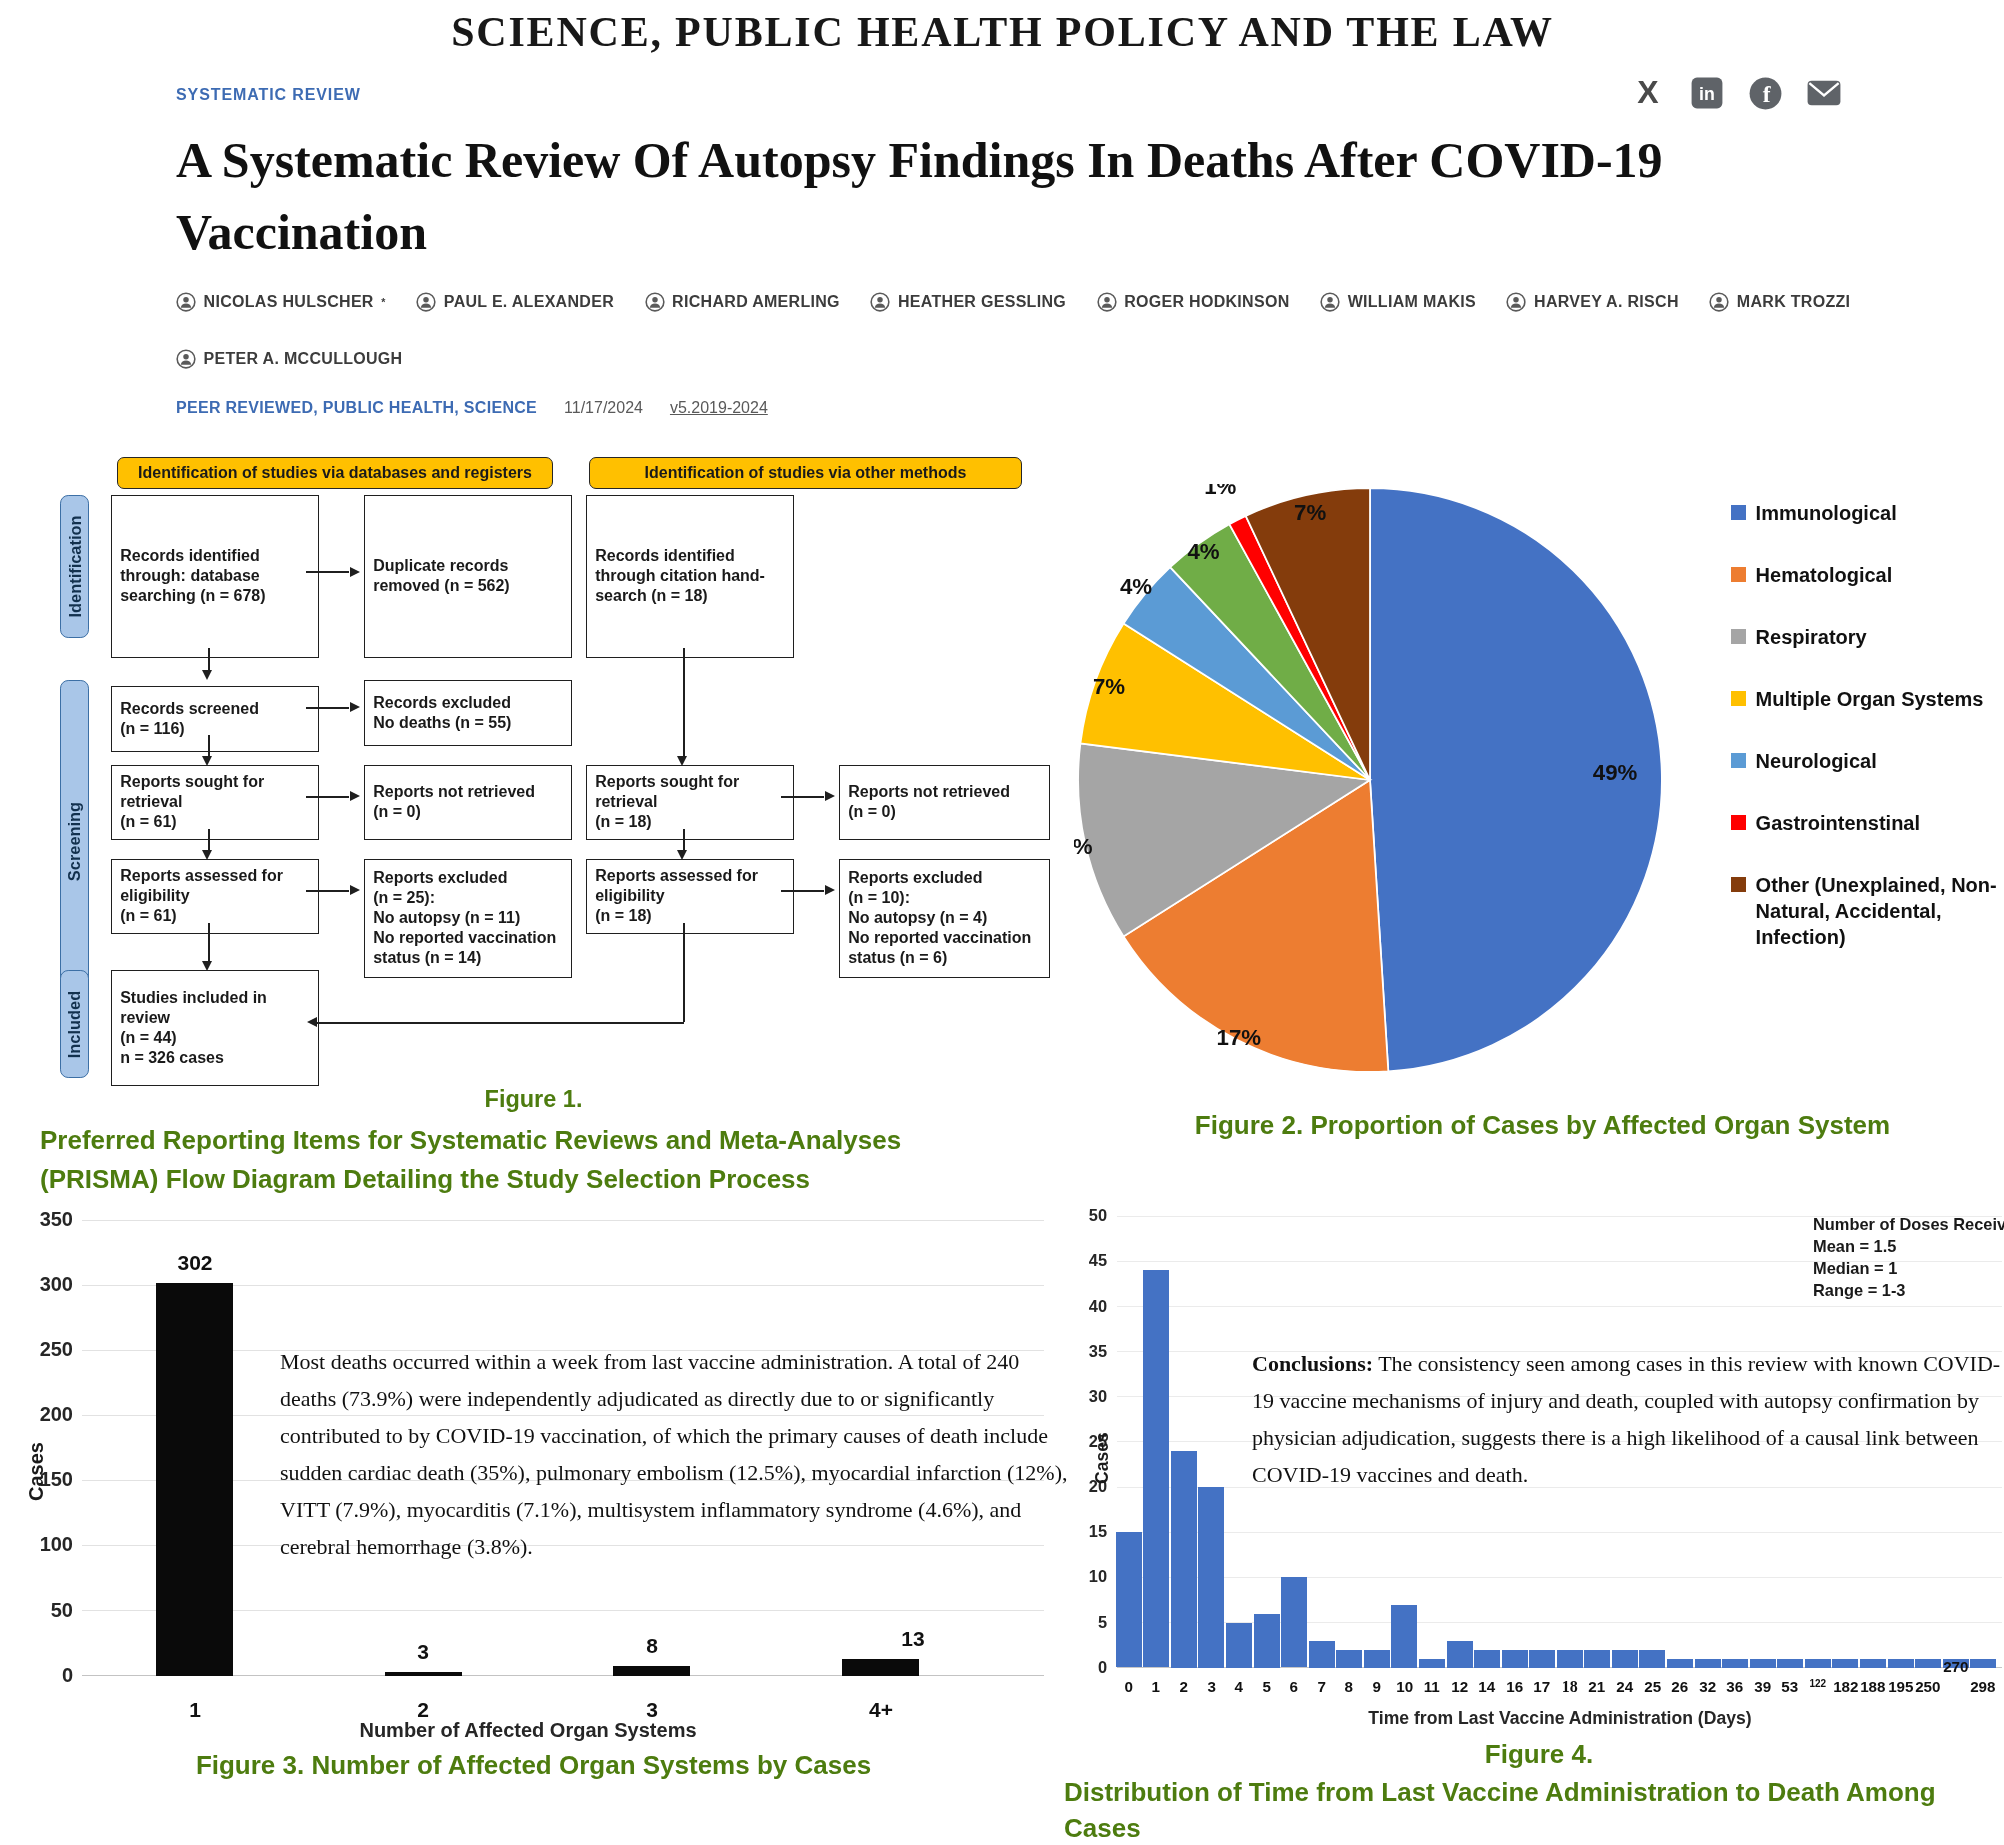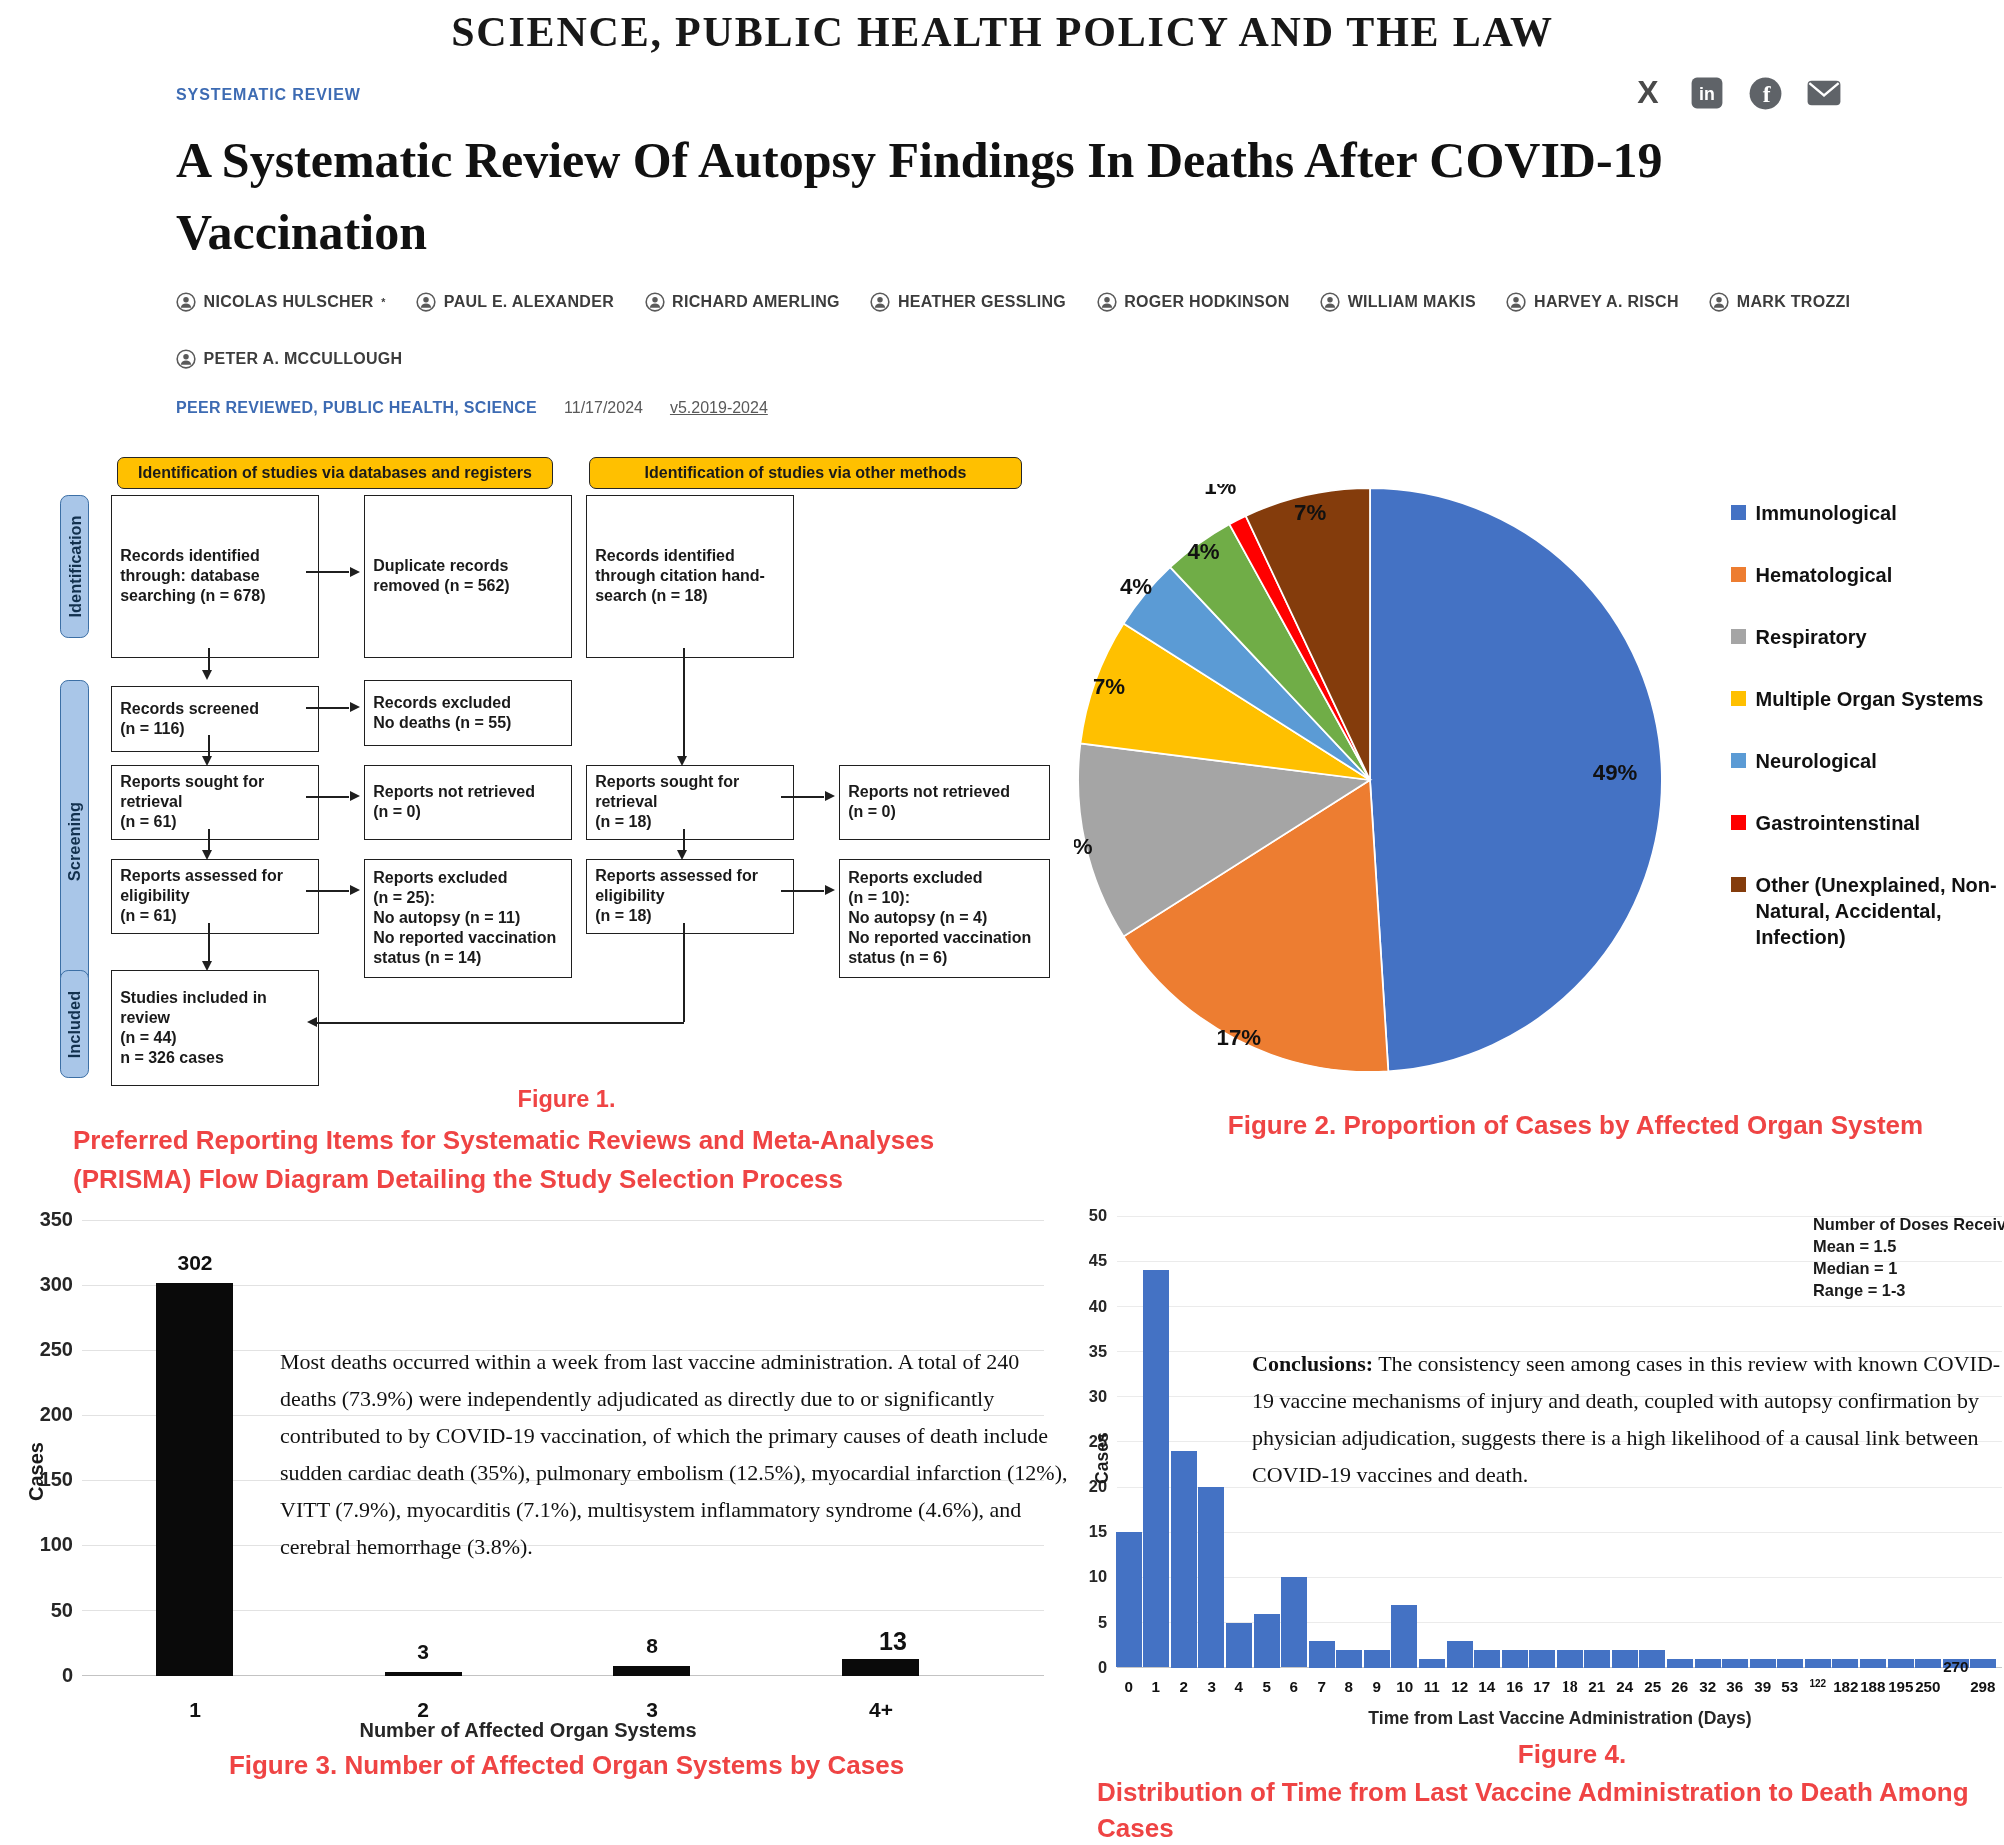"Figure 1." .cap { color: #ef4444 -> #4d7c0f; margin-left: 33px -> none }
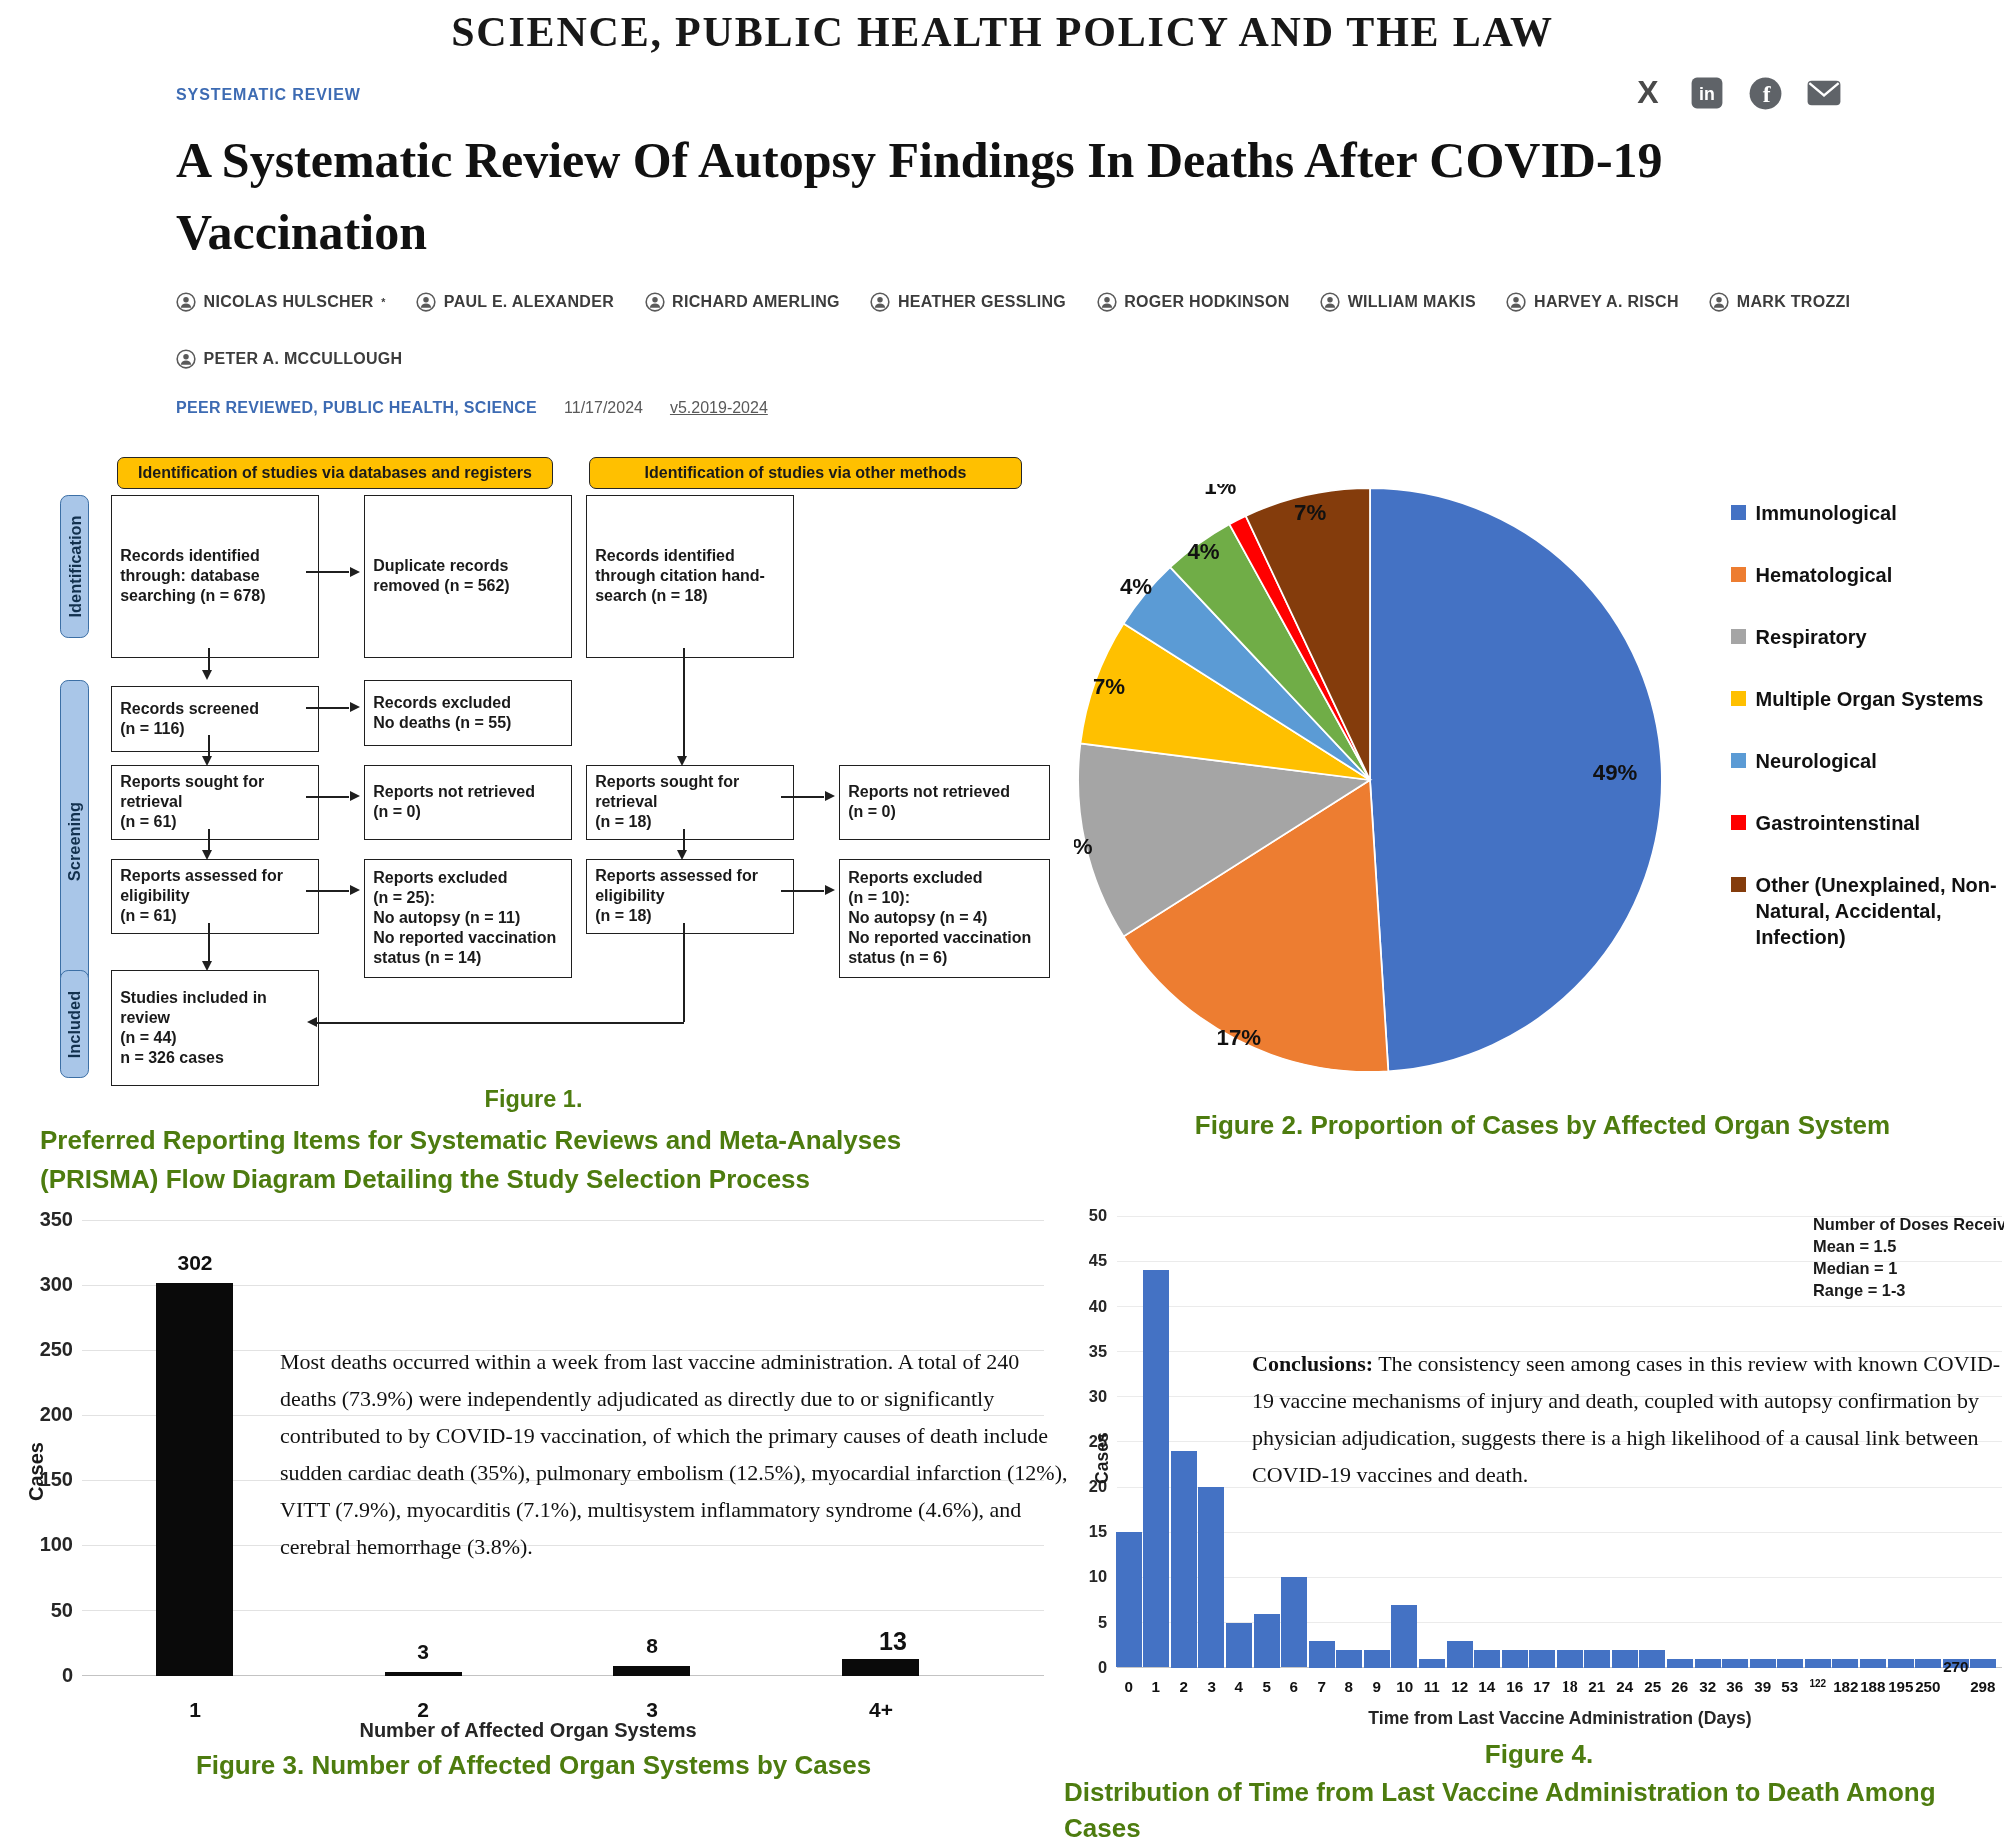"13" div.barlab { font-size: 25px -> 21px; left: 852px -> 872px }
